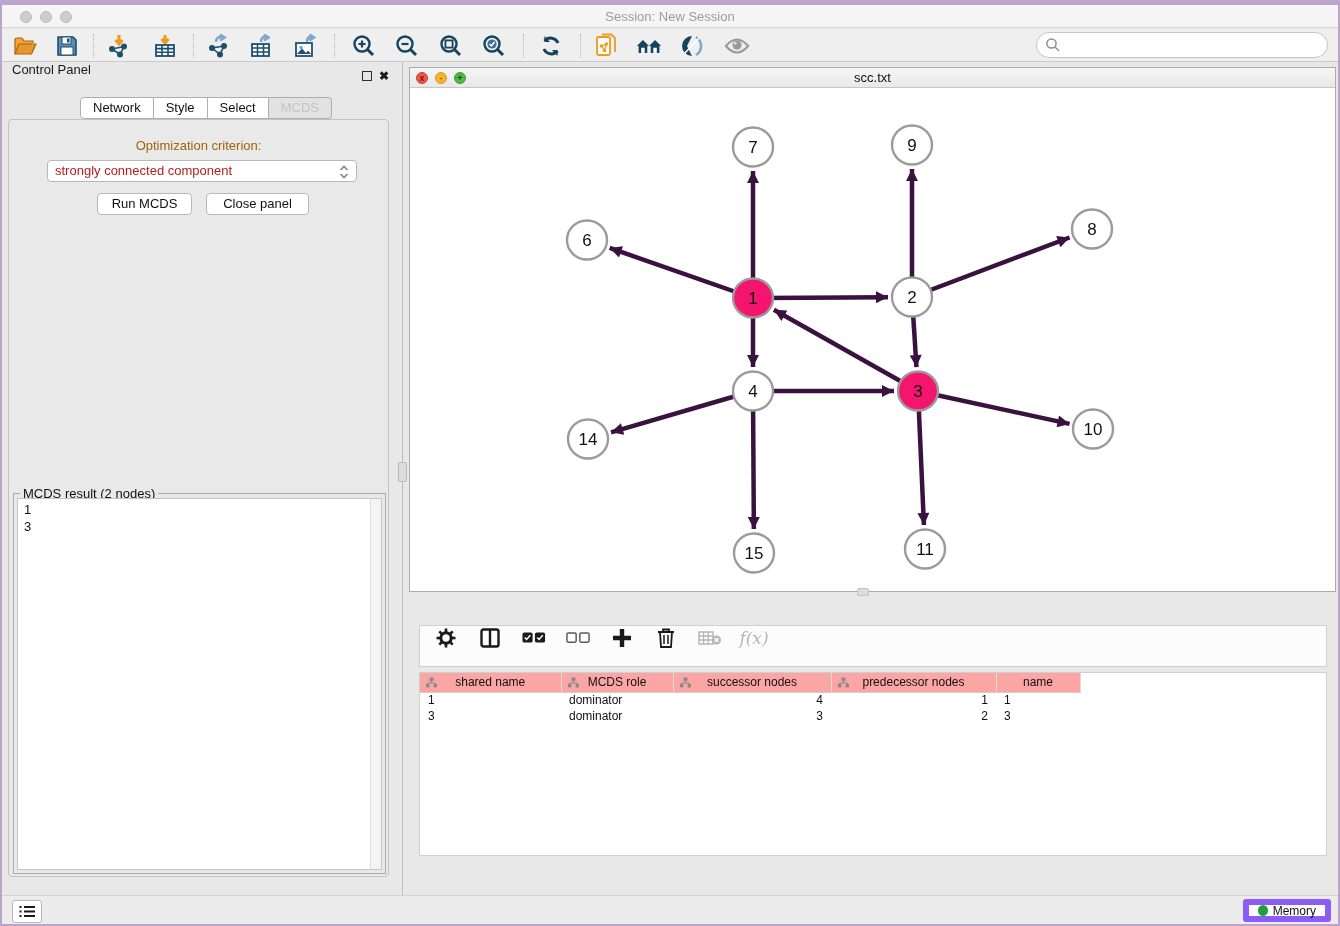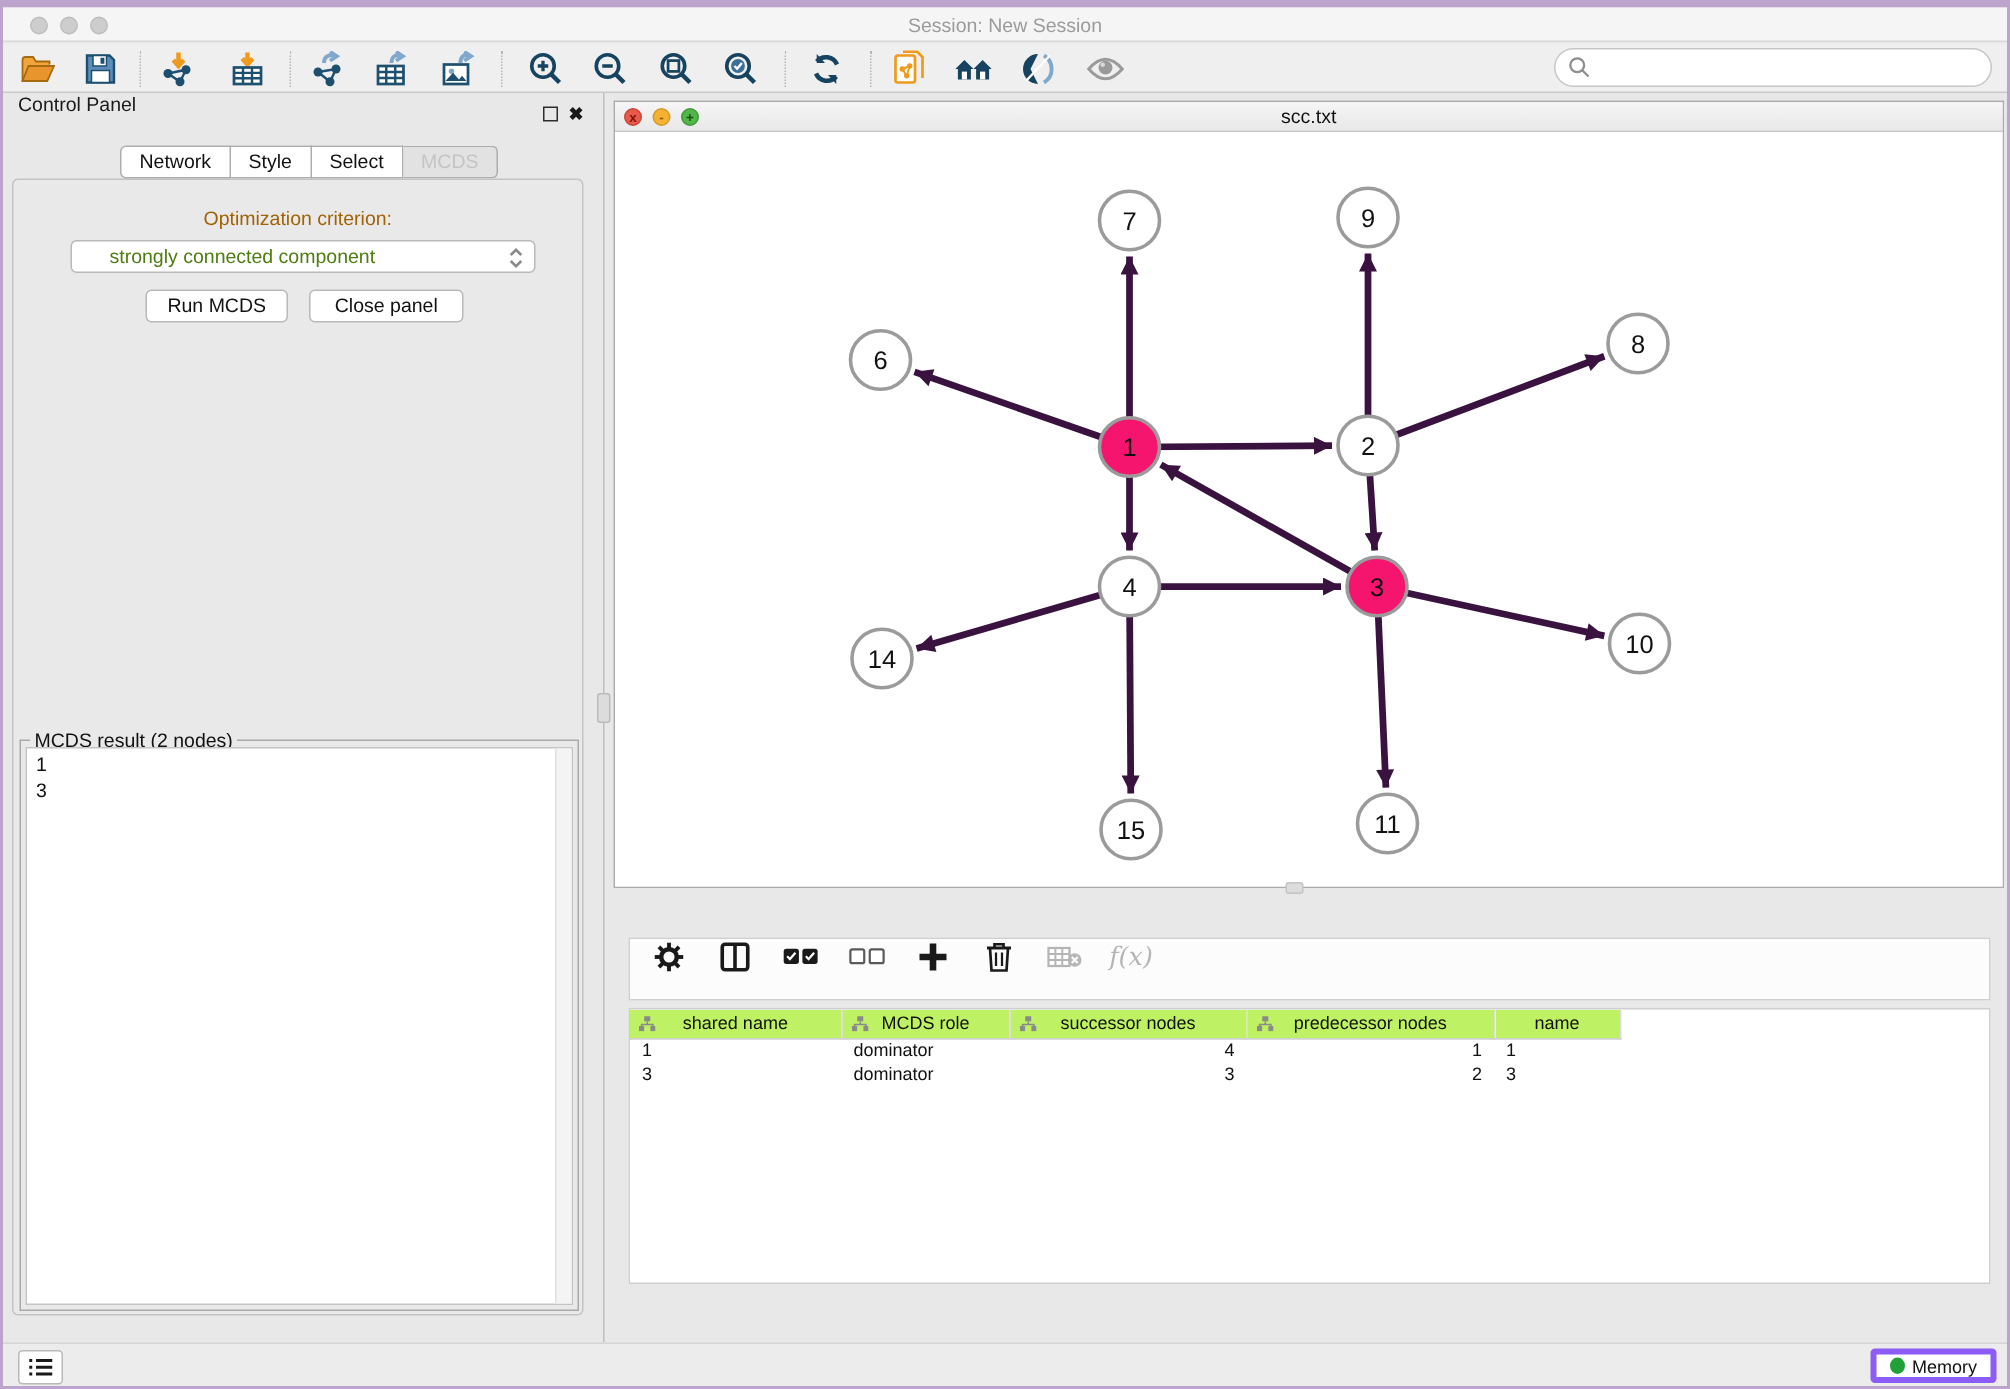"strongly connected component" #opt-select { color: #4d7c0f -> #b91c1c; padding-left: 25px -> 7px }
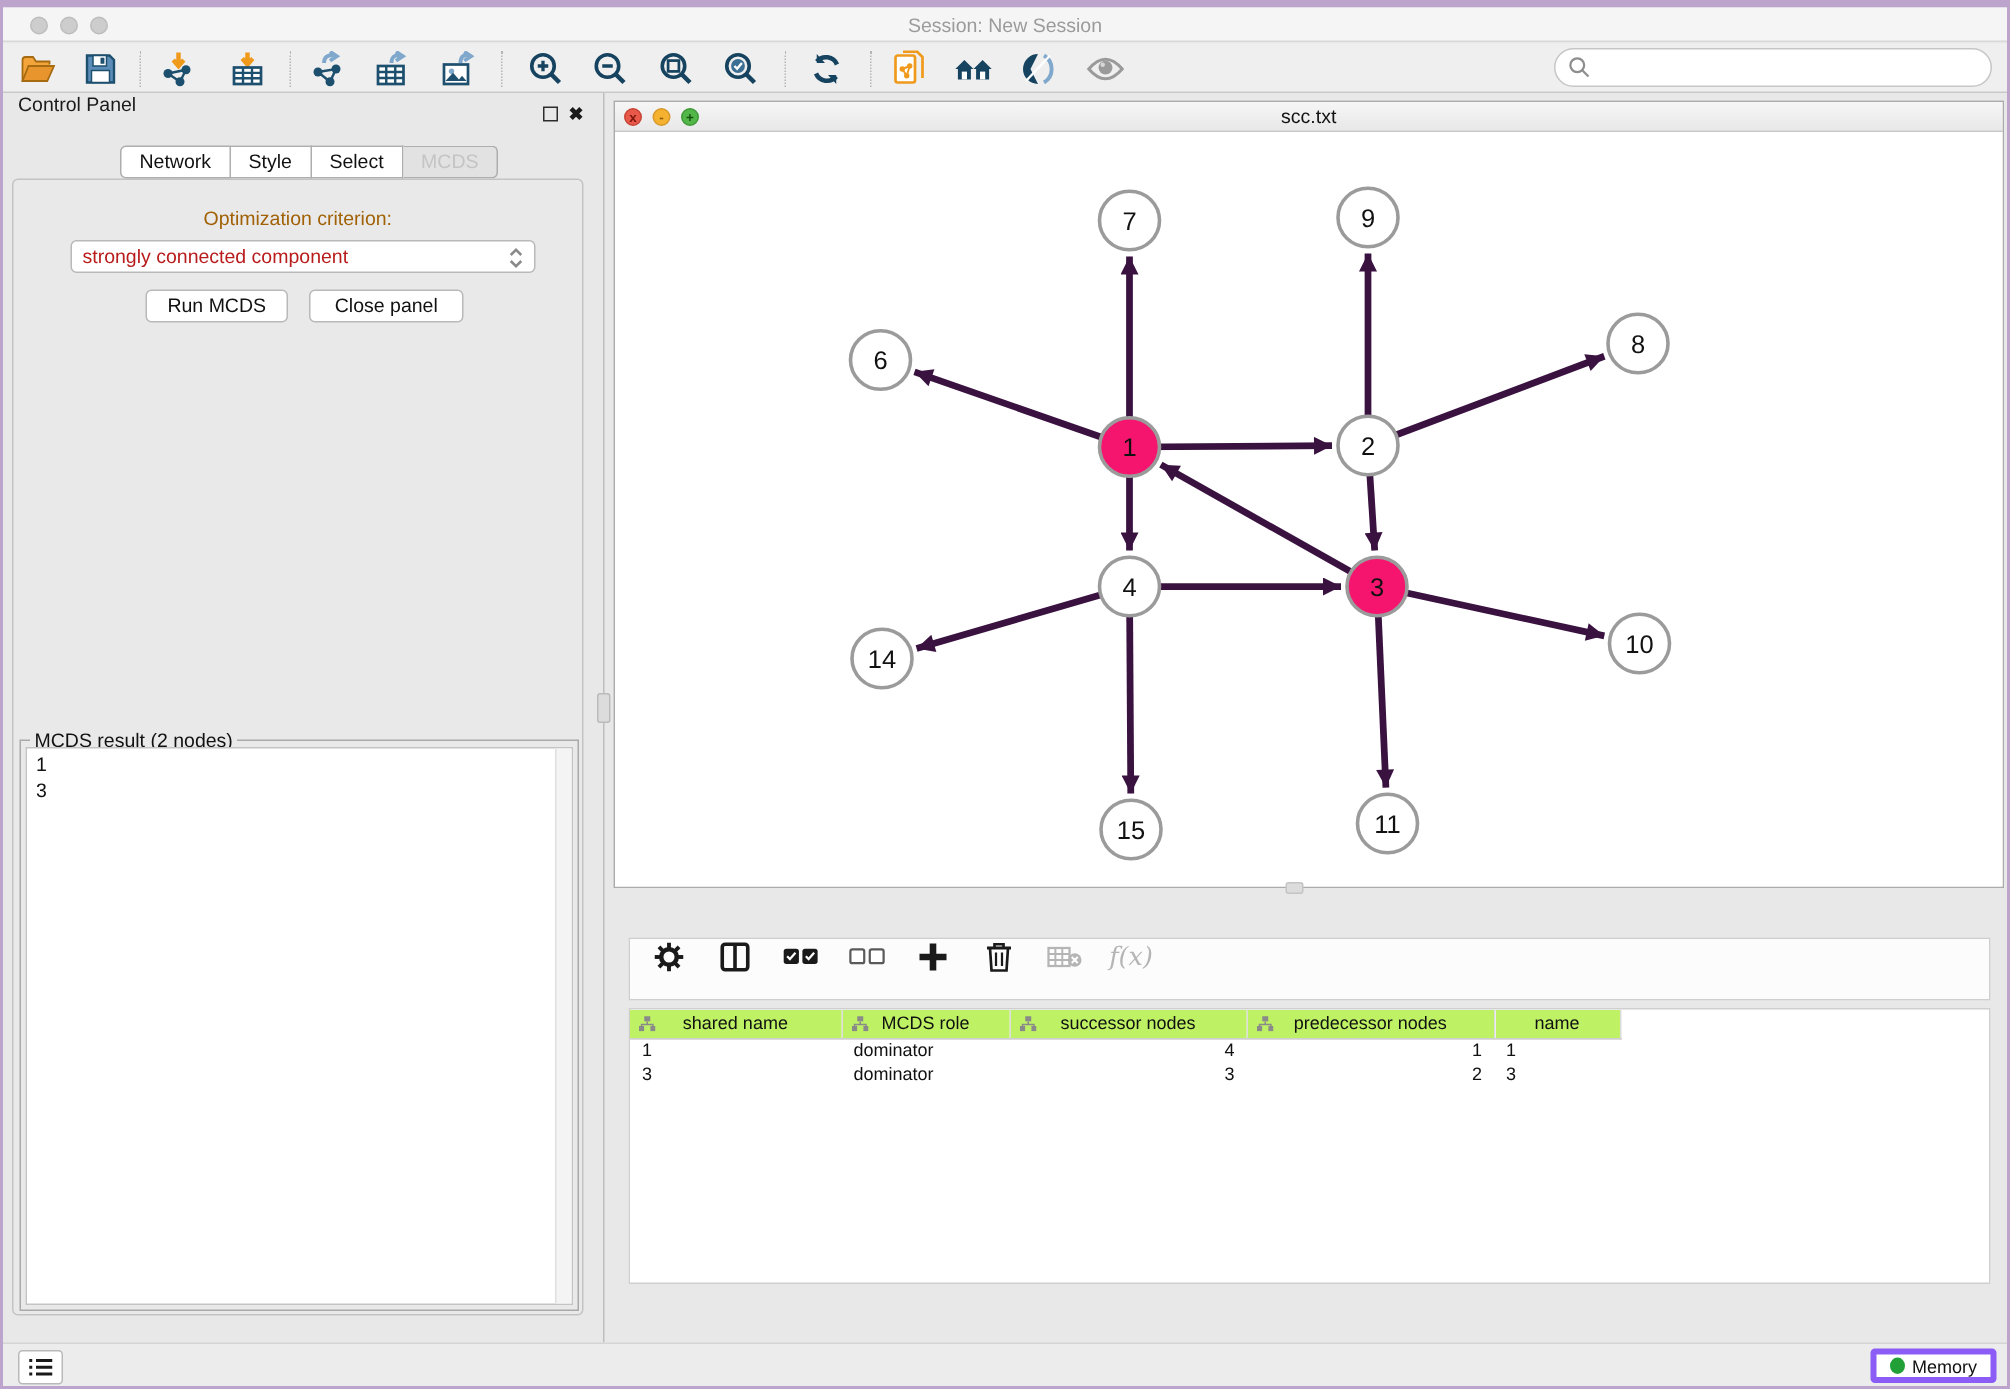"shared name" #node-table th { background: #bef264 -> #fca5a5 }
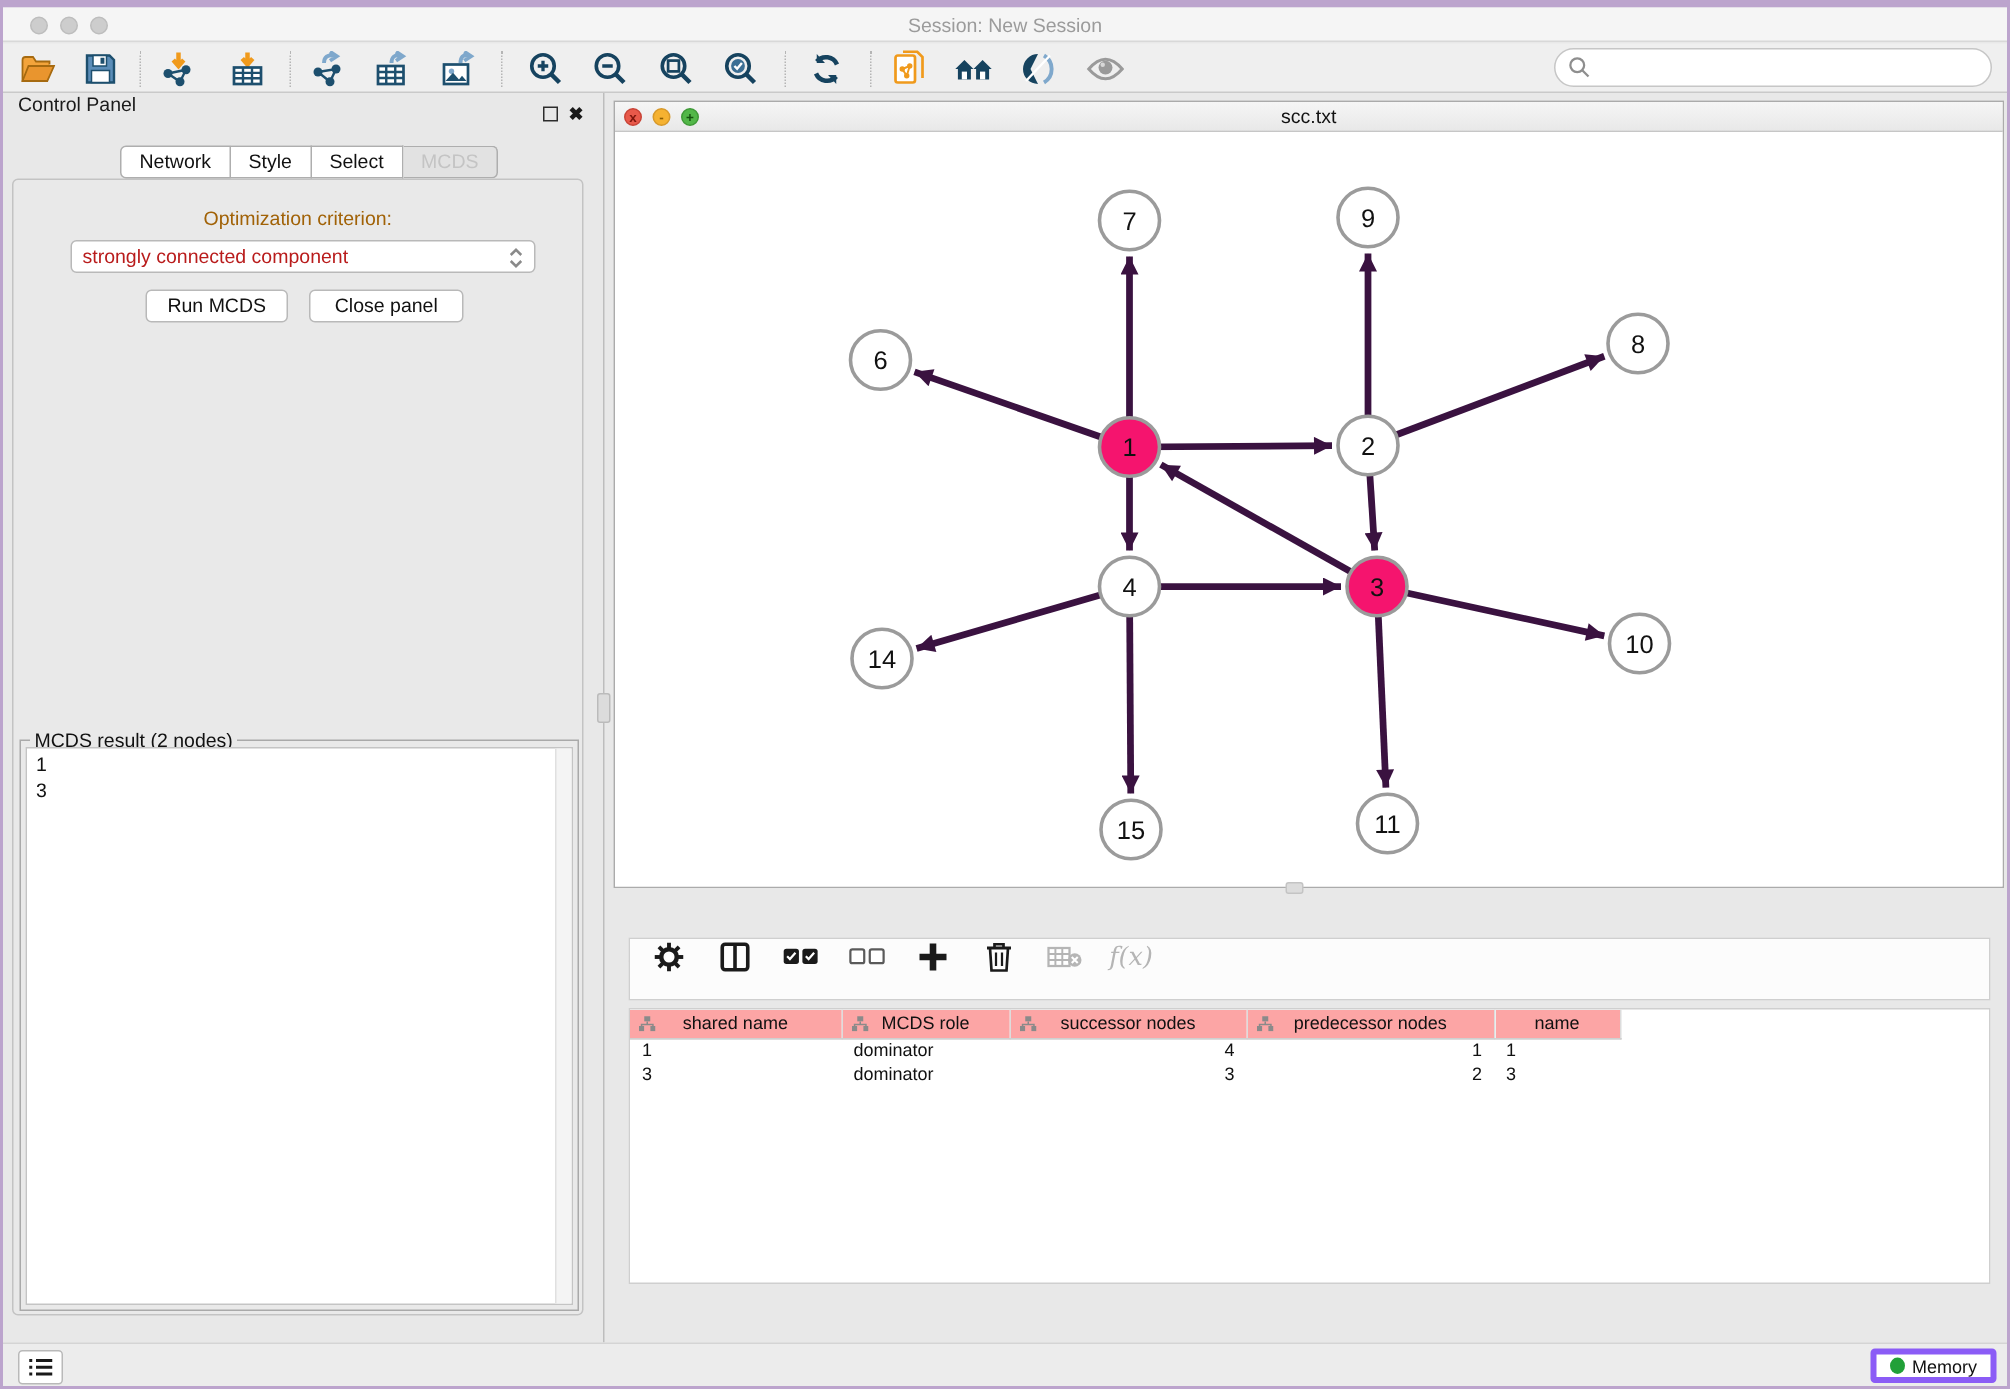"Memory" #memory-btn { border: 4px solid #8b5cf6 -> 6px solid #8b5cf6 }
